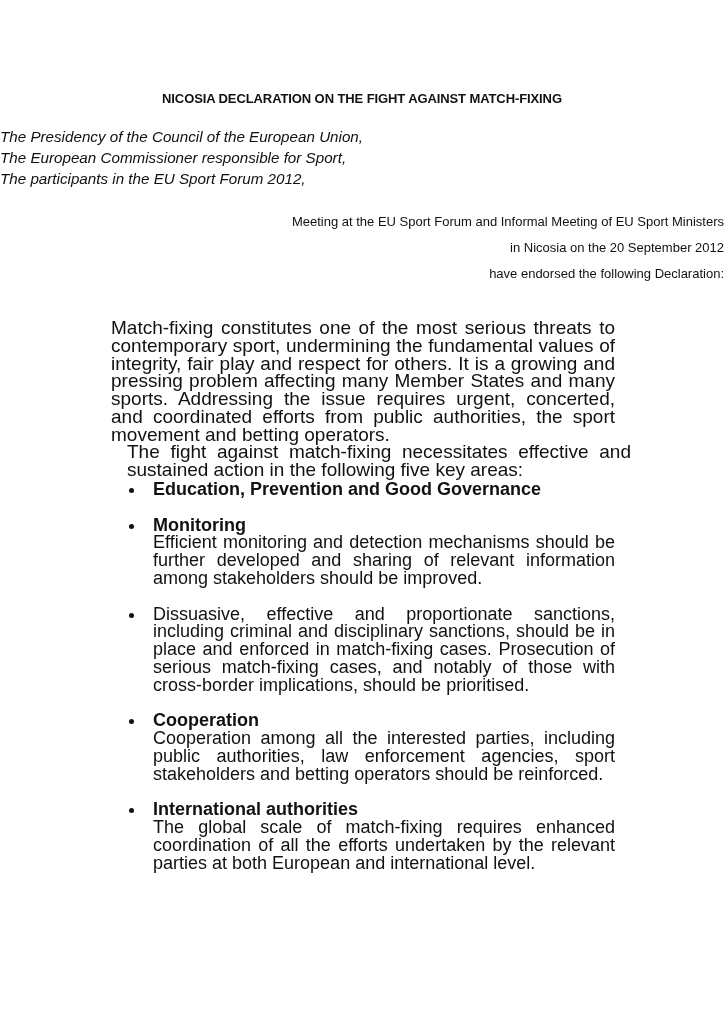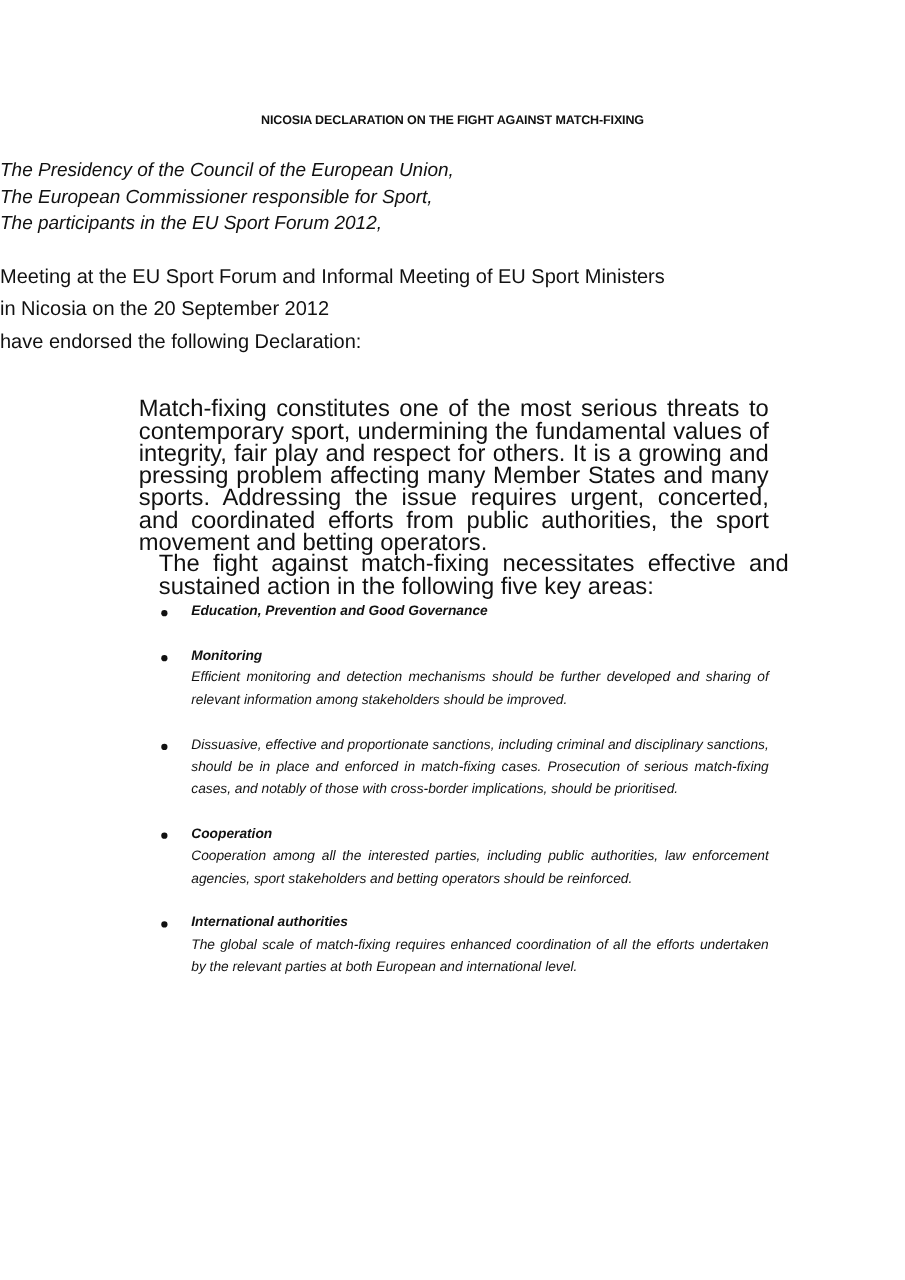"NICOSIA DECLARATION ON THE FIGHT" .title { font-size: 10px -> 13px }
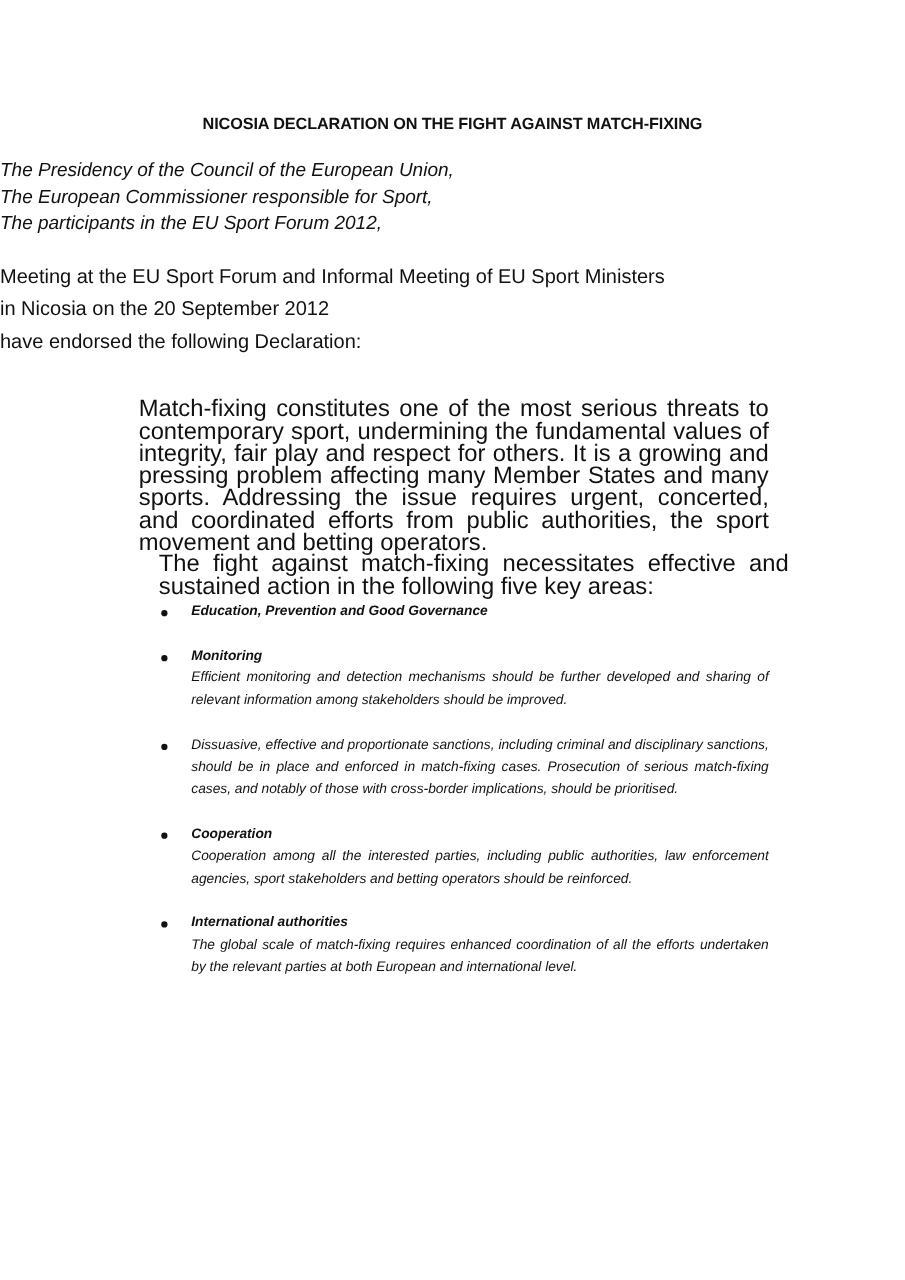"Meeting at the EU Sport" .meeting { font-size: 16px -> 13px; text-align: left -> right }
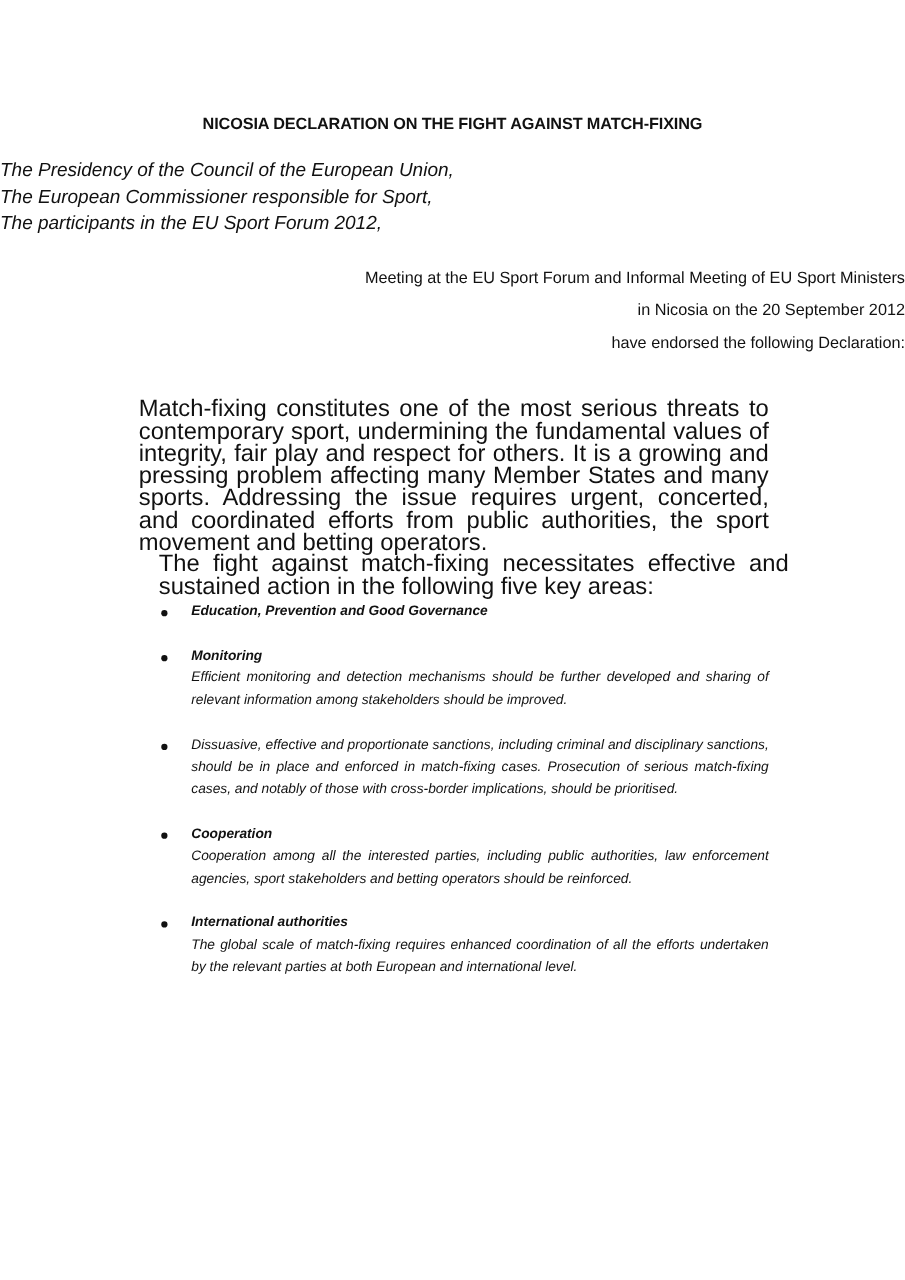"Education, Prevention and Good" .area { font-size: 11px -> 18px; font-style: italic -> none }
